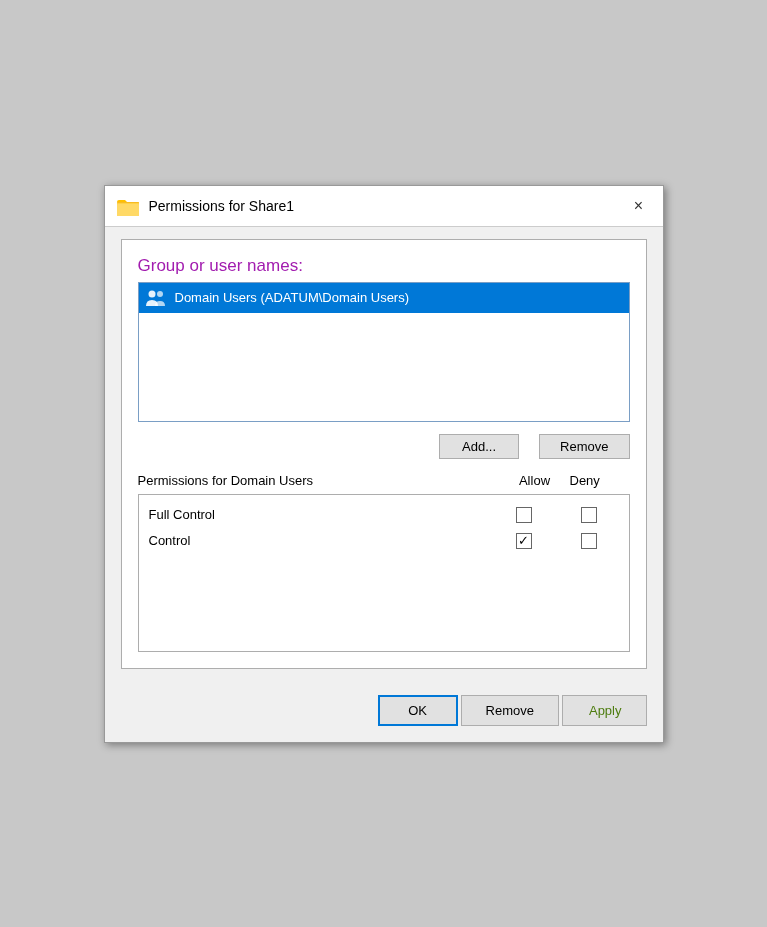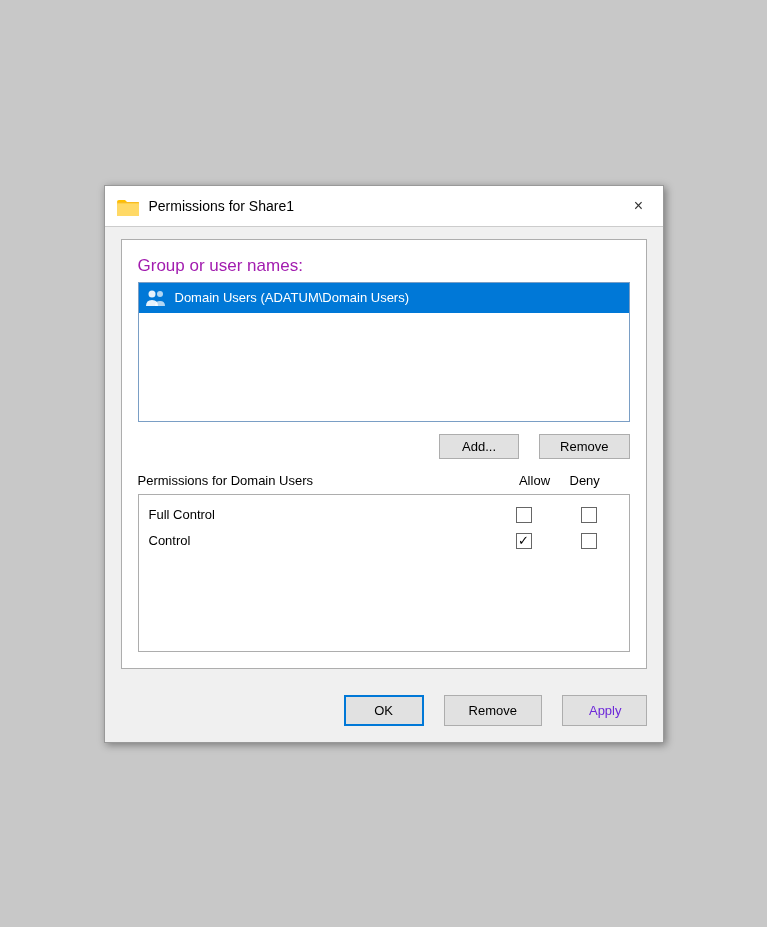"OK" .dialog-footer { gap: 20px -> 3px }
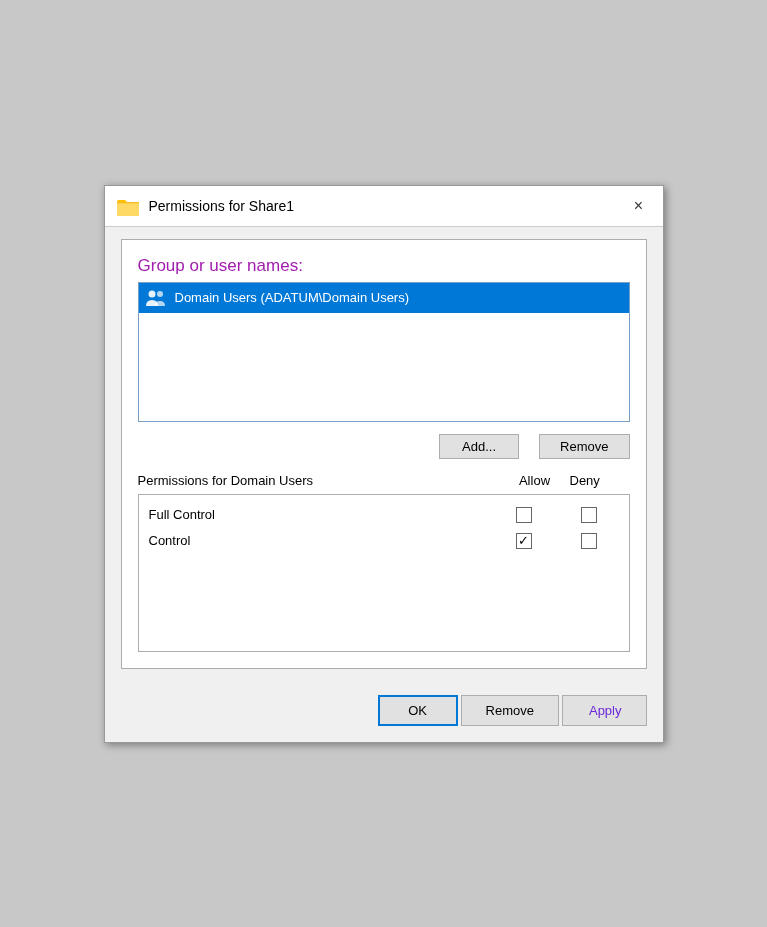"Apply" .footer-btn.disabled { color: #6d28d9 -> #4d7c0f }
